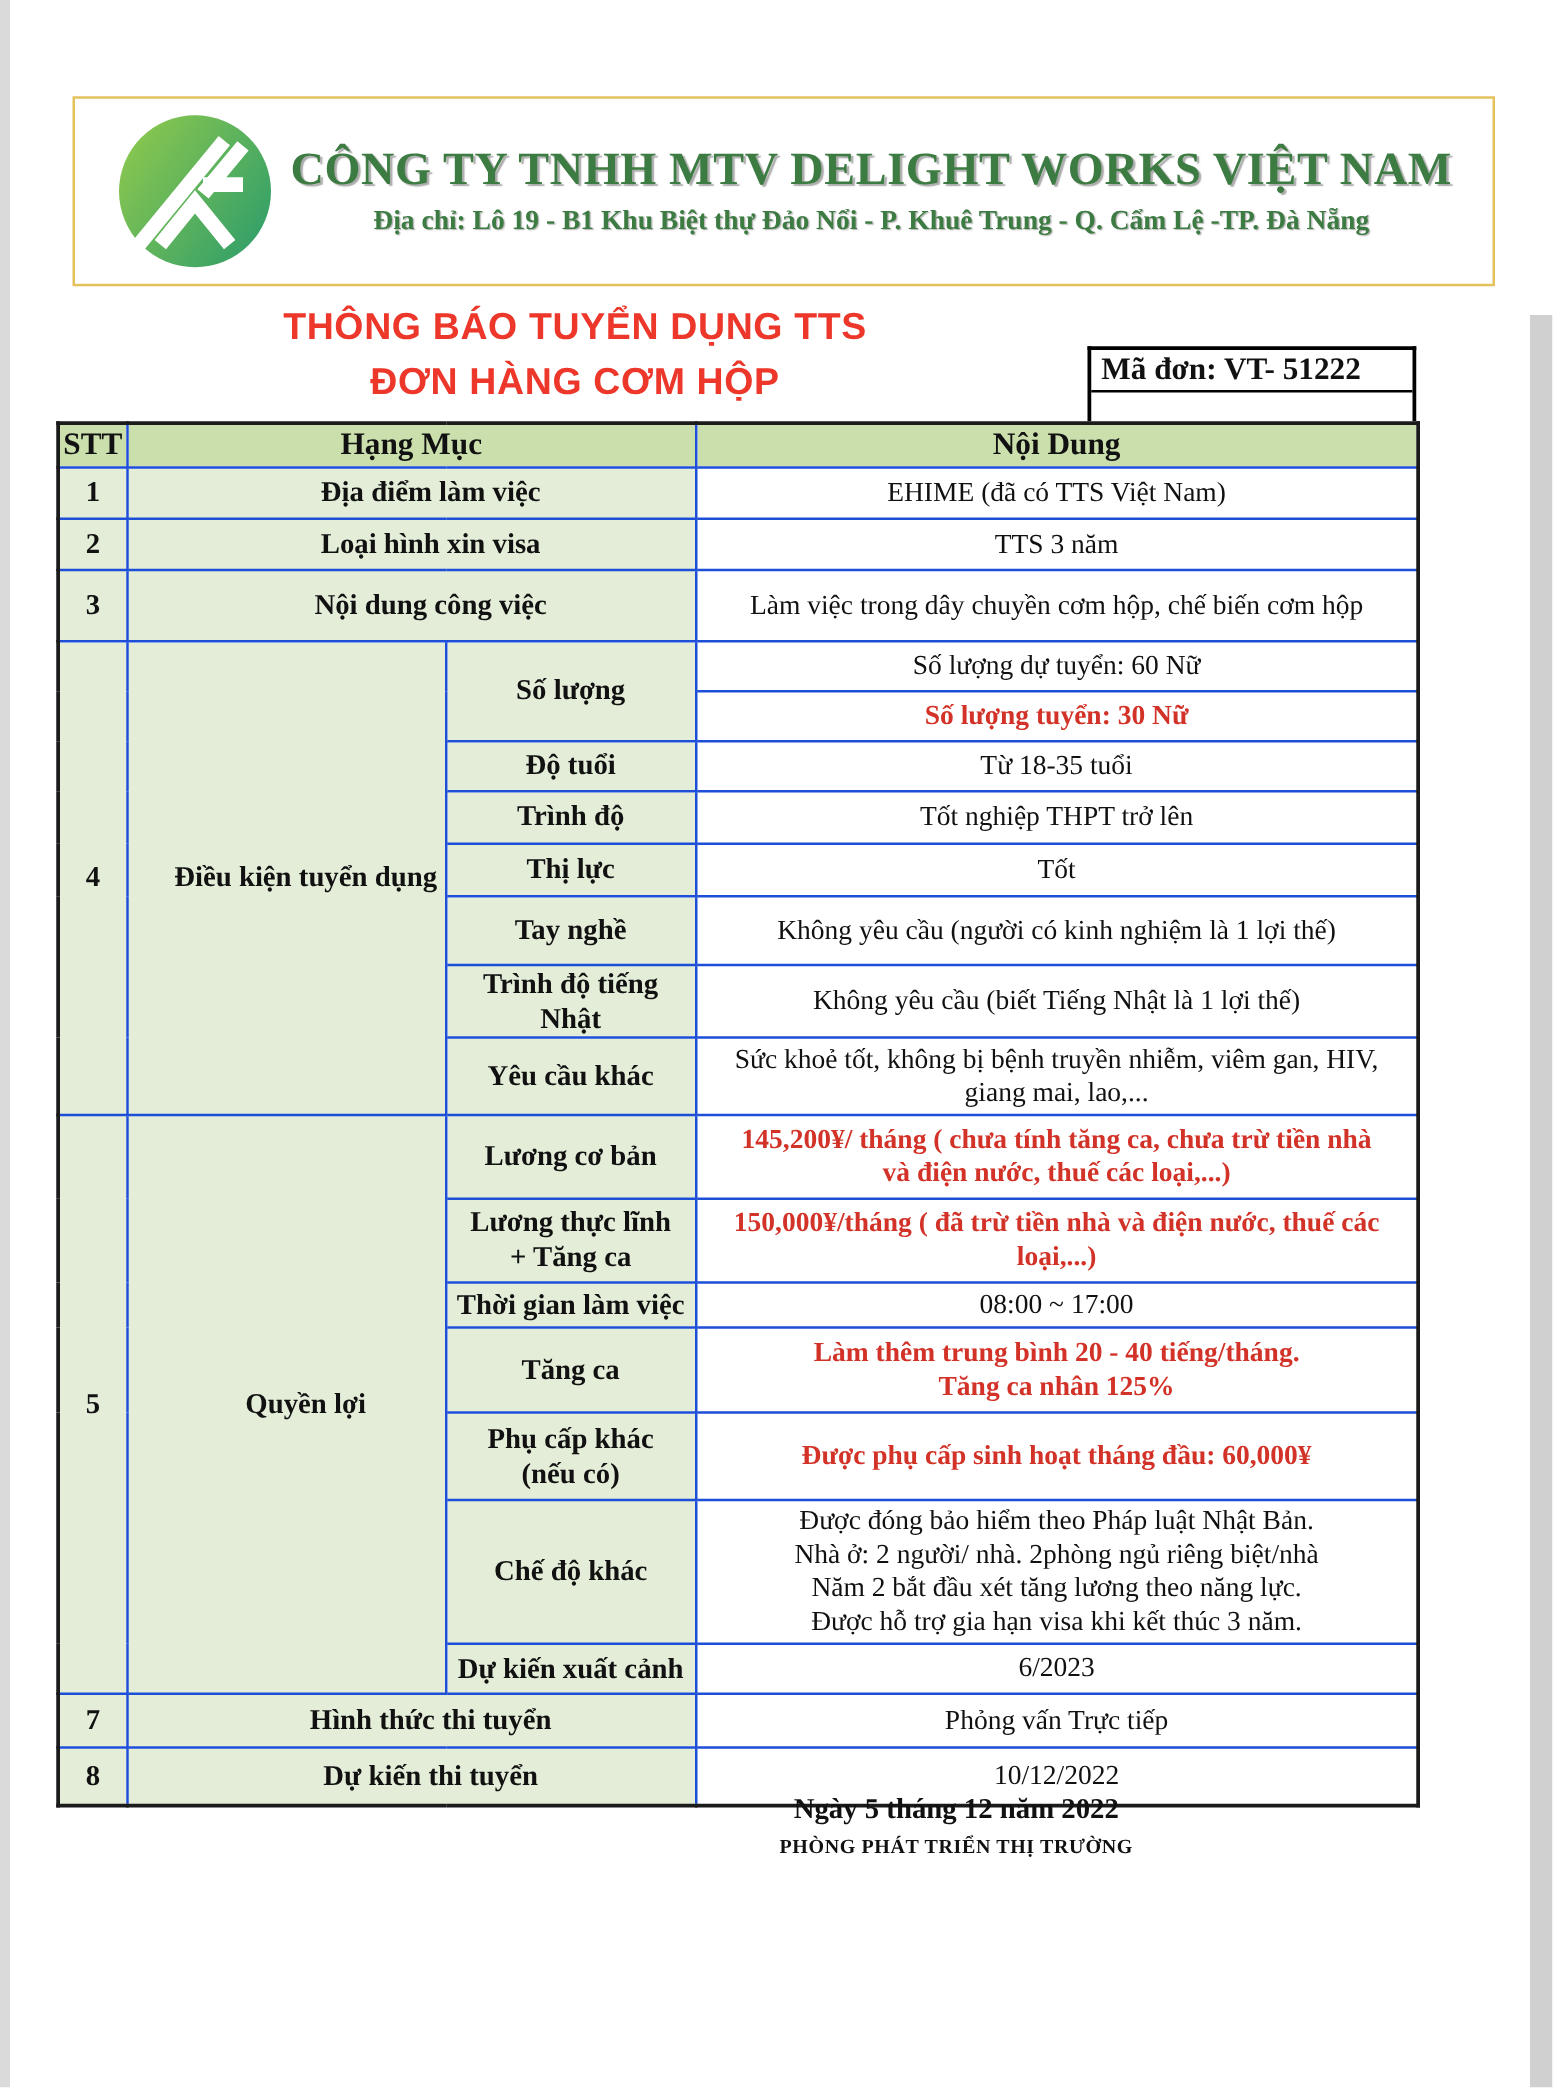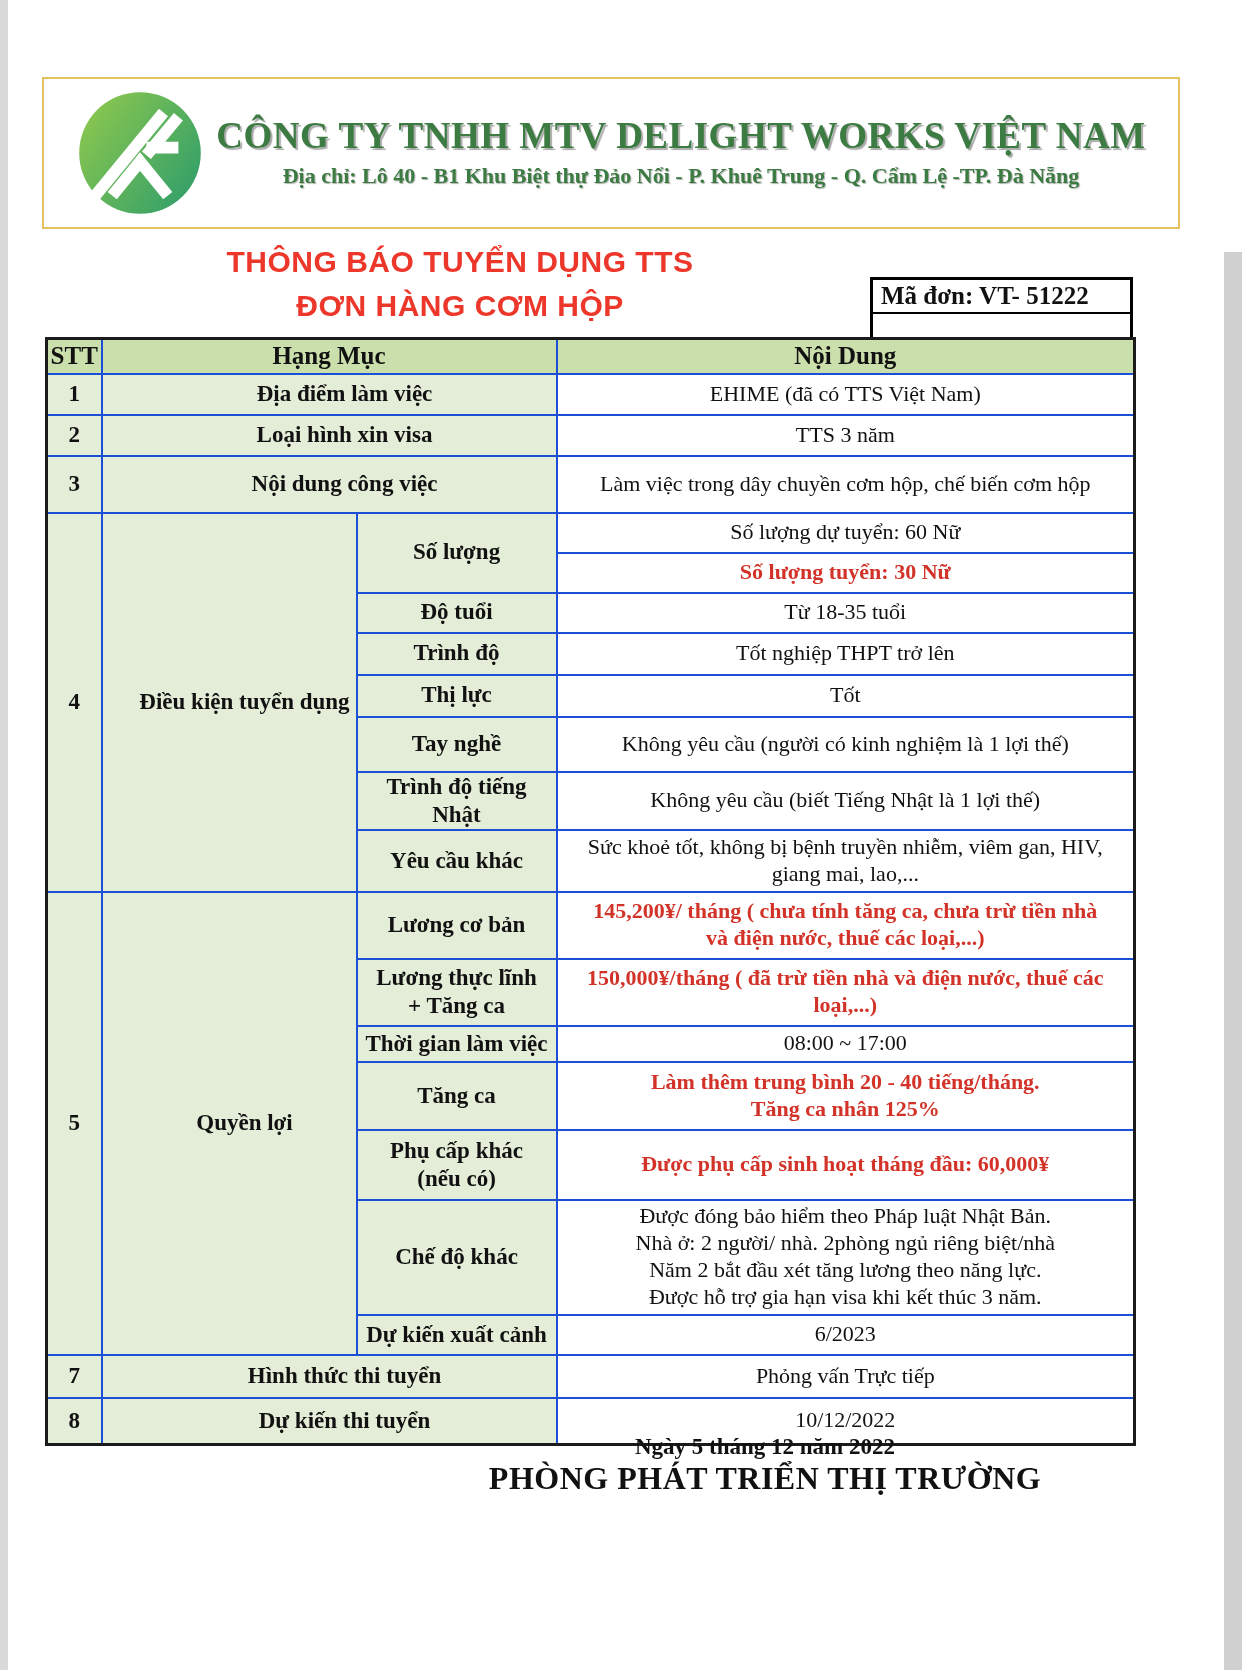"CÔNG TY TNHH MTV DELIGHT" .gold-box { left: 42px -> 58px }
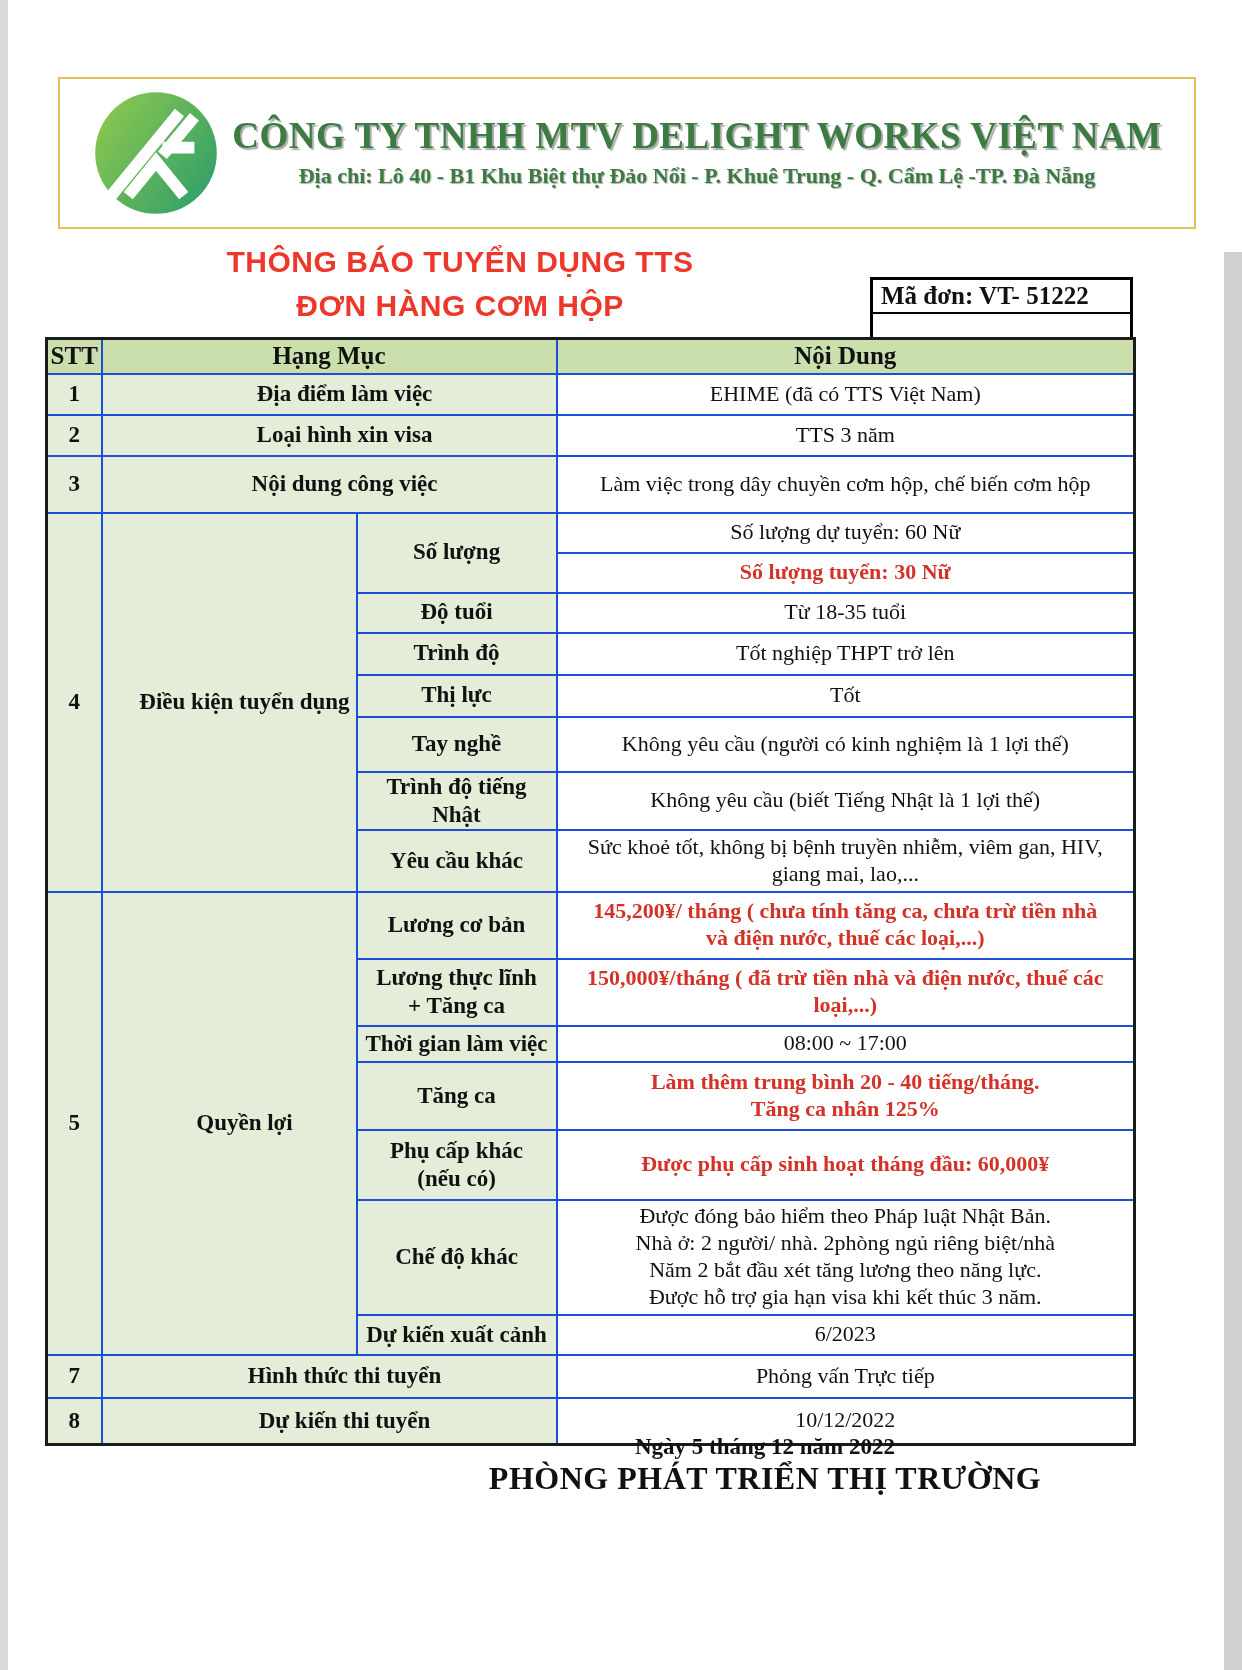"Địa chỉ: Lô 40 -" div.company-address { text: 40 -> 19 }
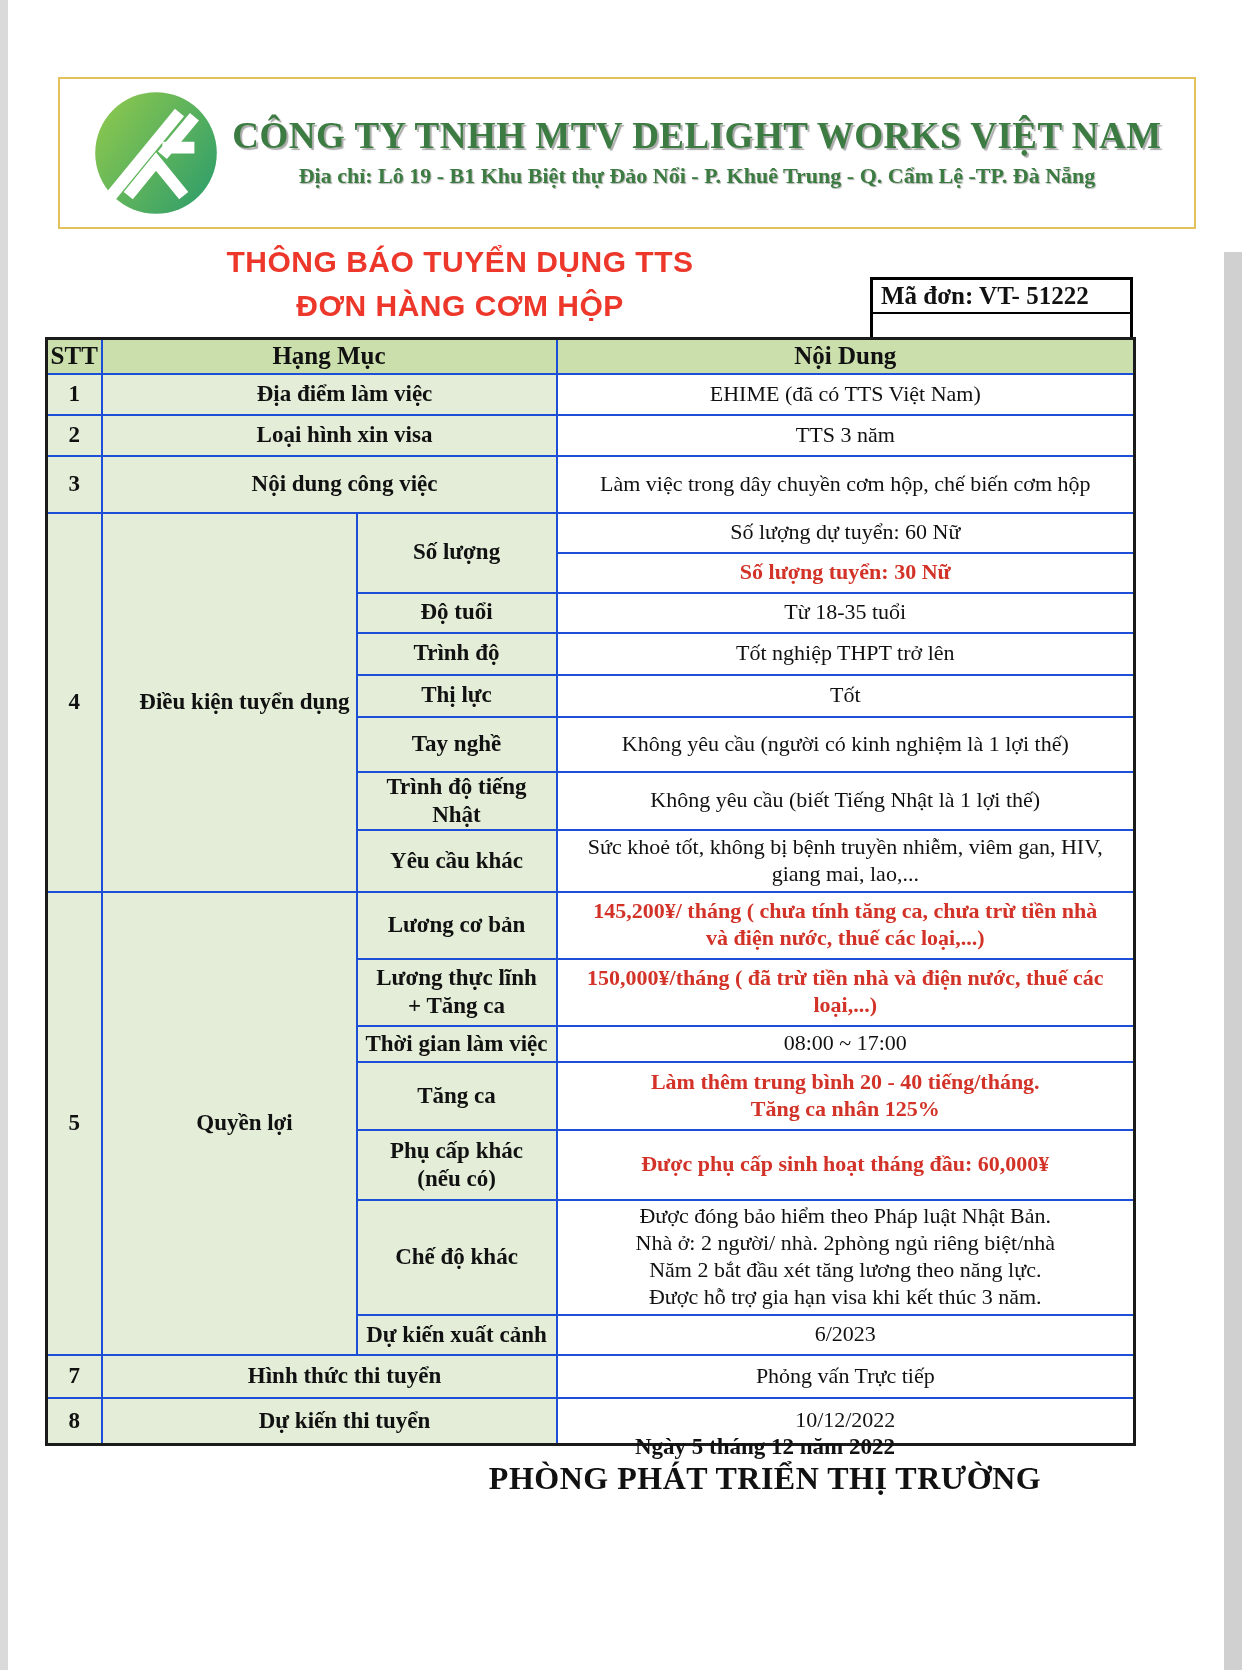"PHÒNG PHÁT TRIỂN THỊ TRƯỜNG" .footer .dept { font-size: 32px -> 16px }
